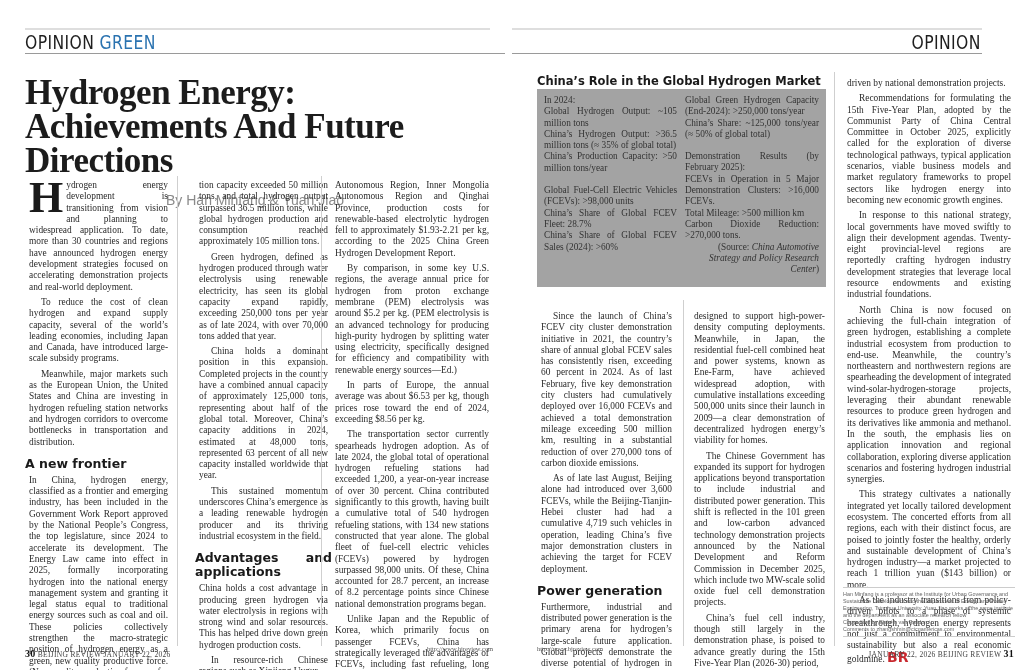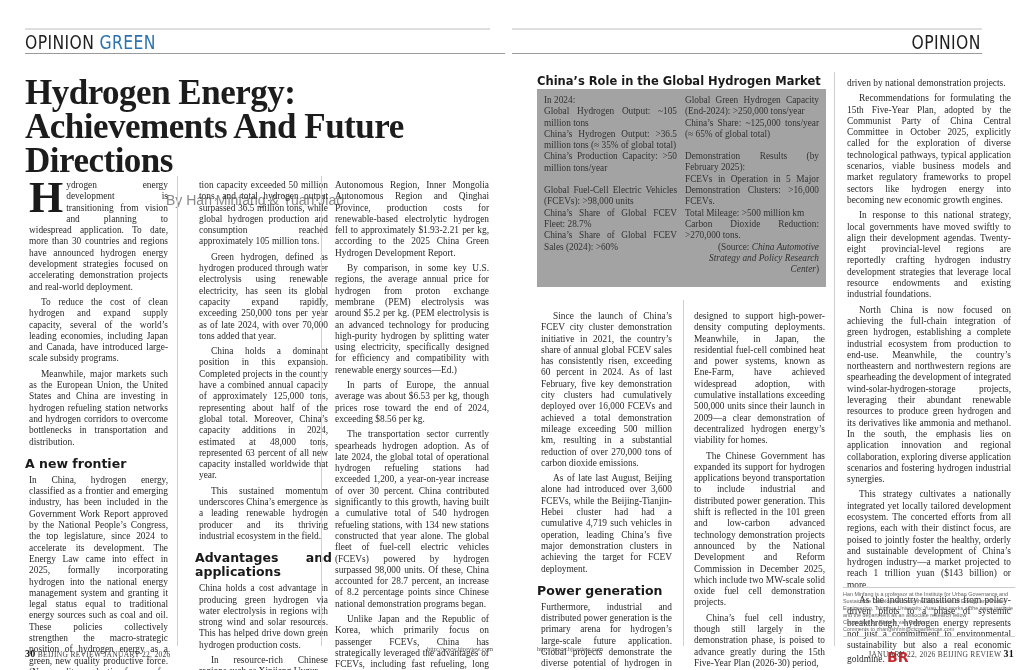"China’s Share: ~125,000 tons/year (≈" div { text: 65% -> 50% }
